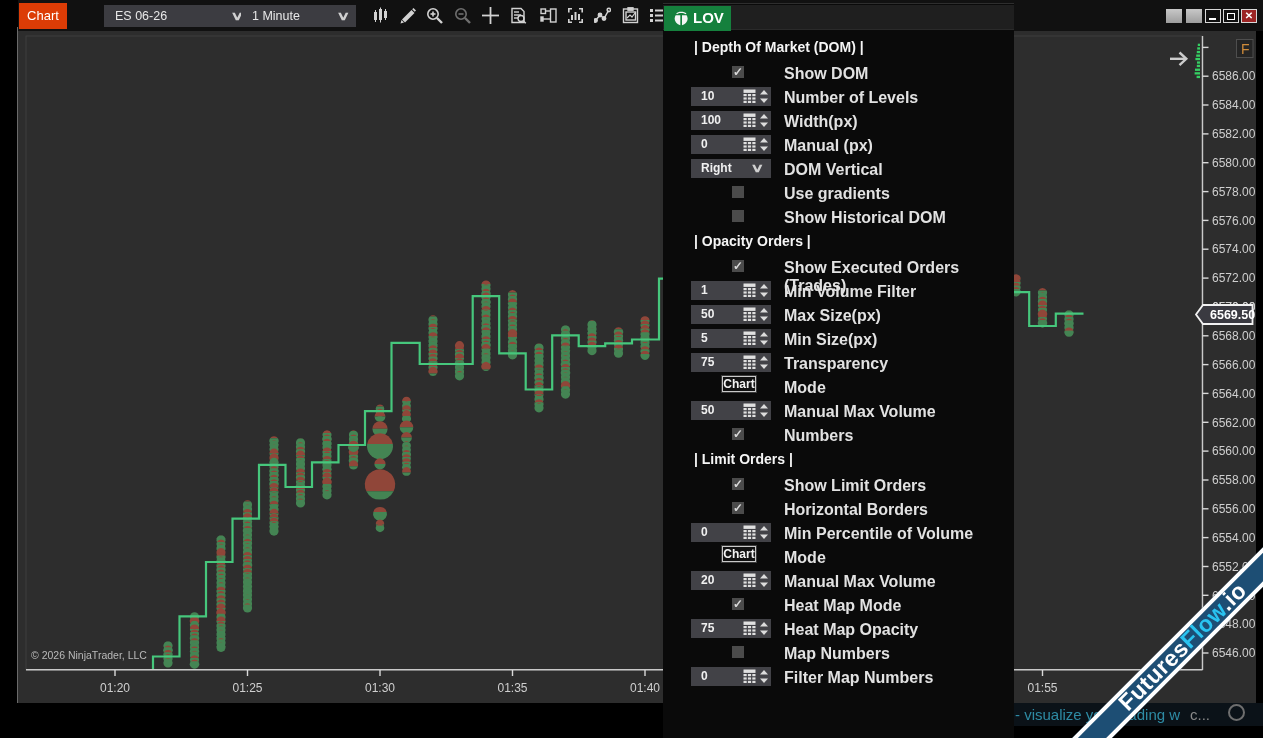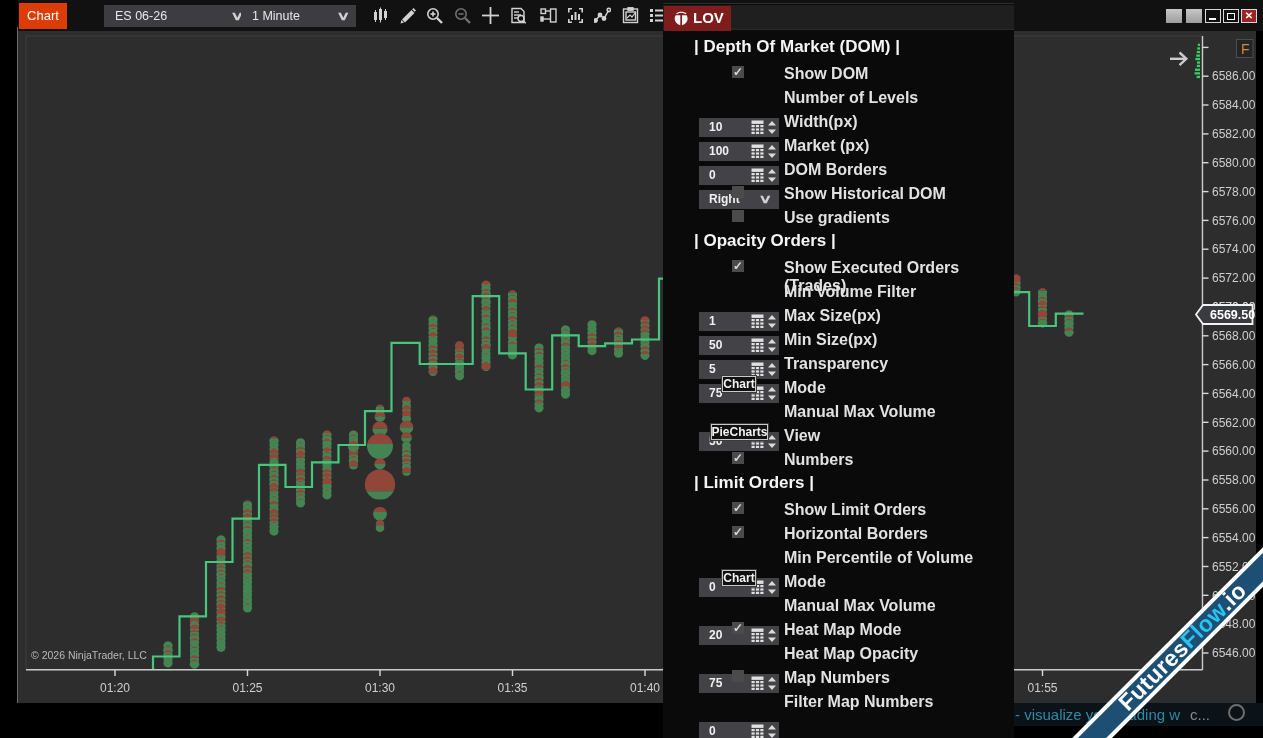"LOV" div { background: #7f1d1d -> #15803d }
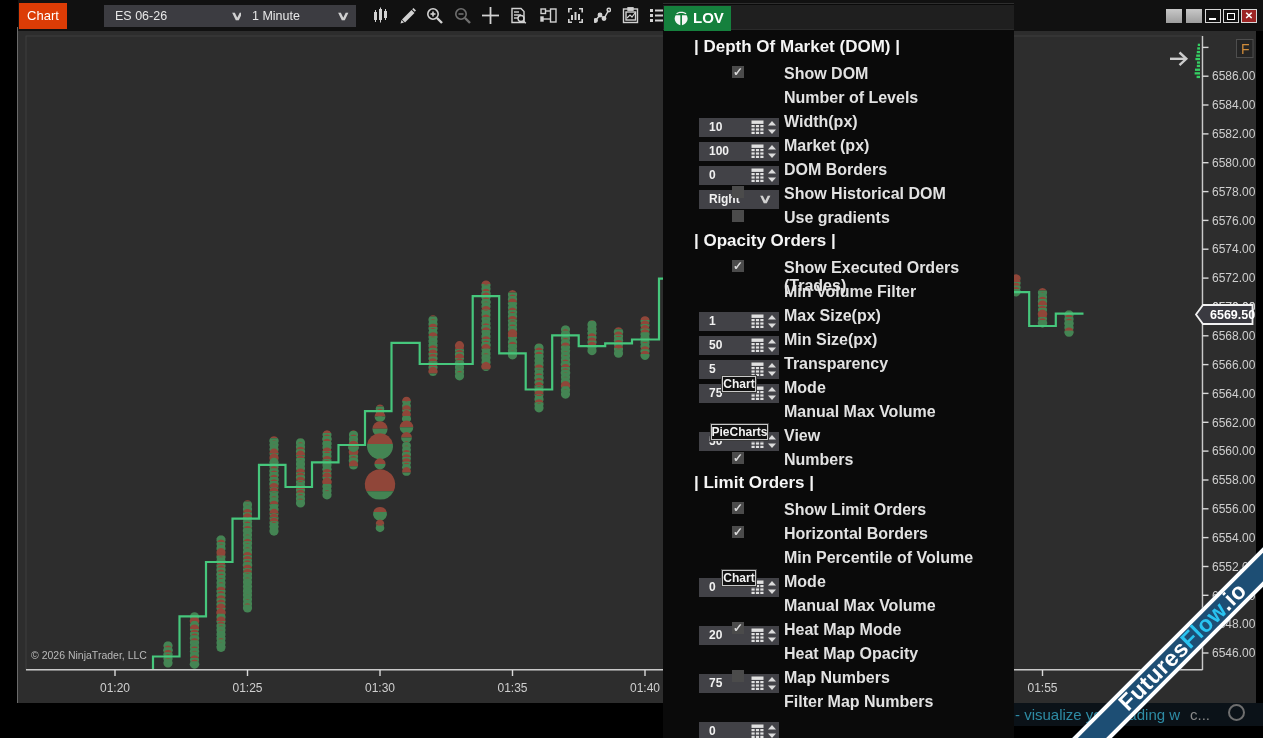"| Depth Of Market (DOM)" .ph { font-size: 17px -> 14px }
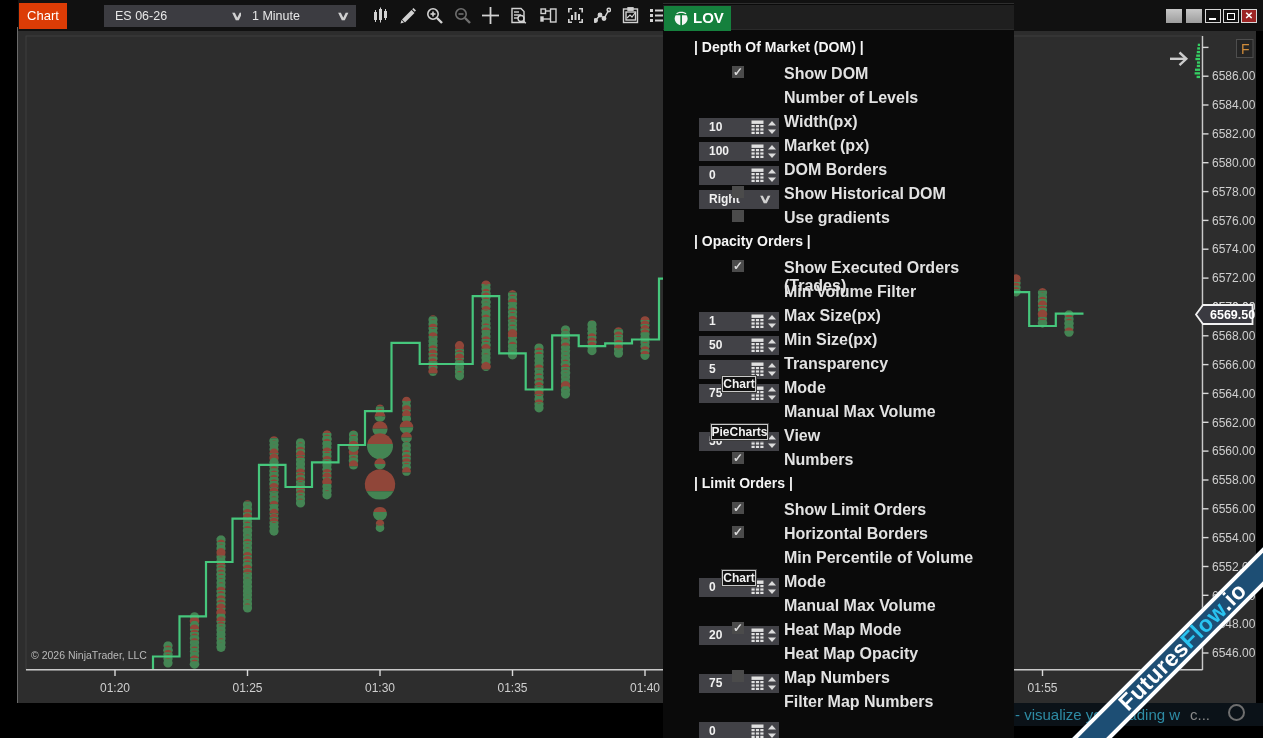"10" .inp { left: 36px -> 28px; margin-top: 31px -> none }
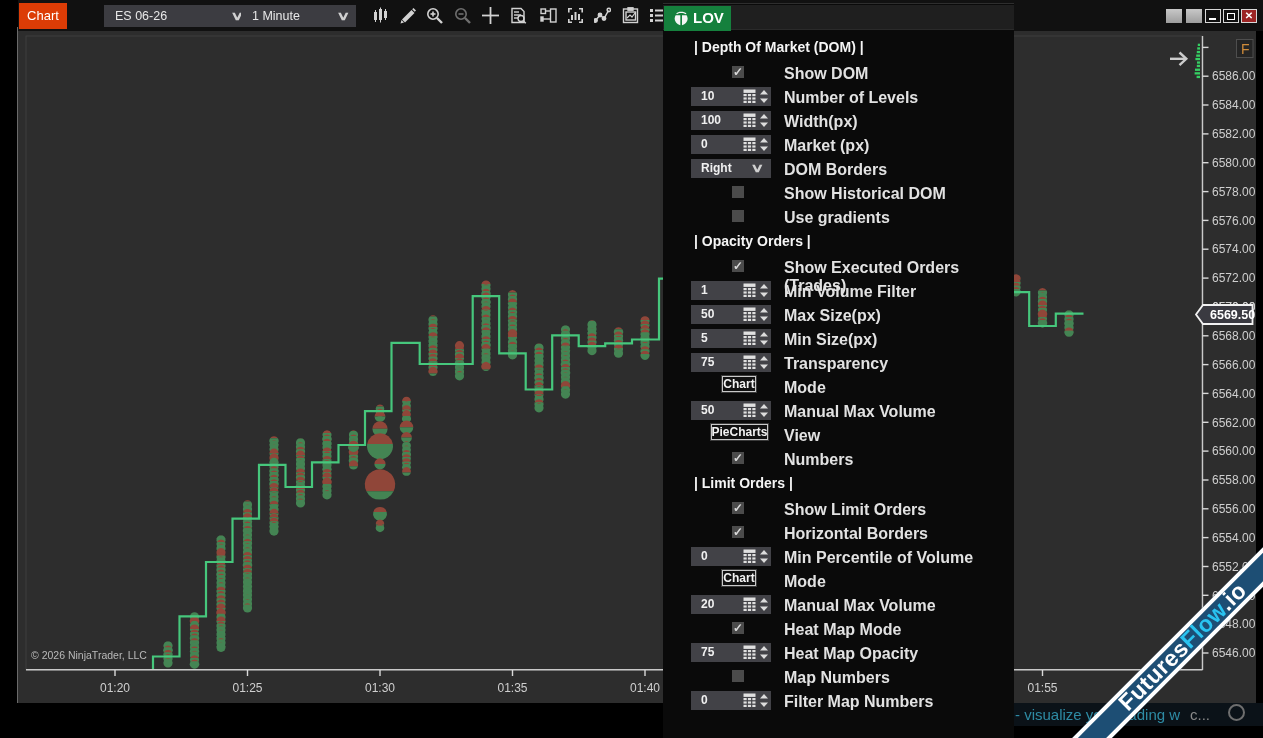"Market (px)" span.lb { text: Market -> Manual }
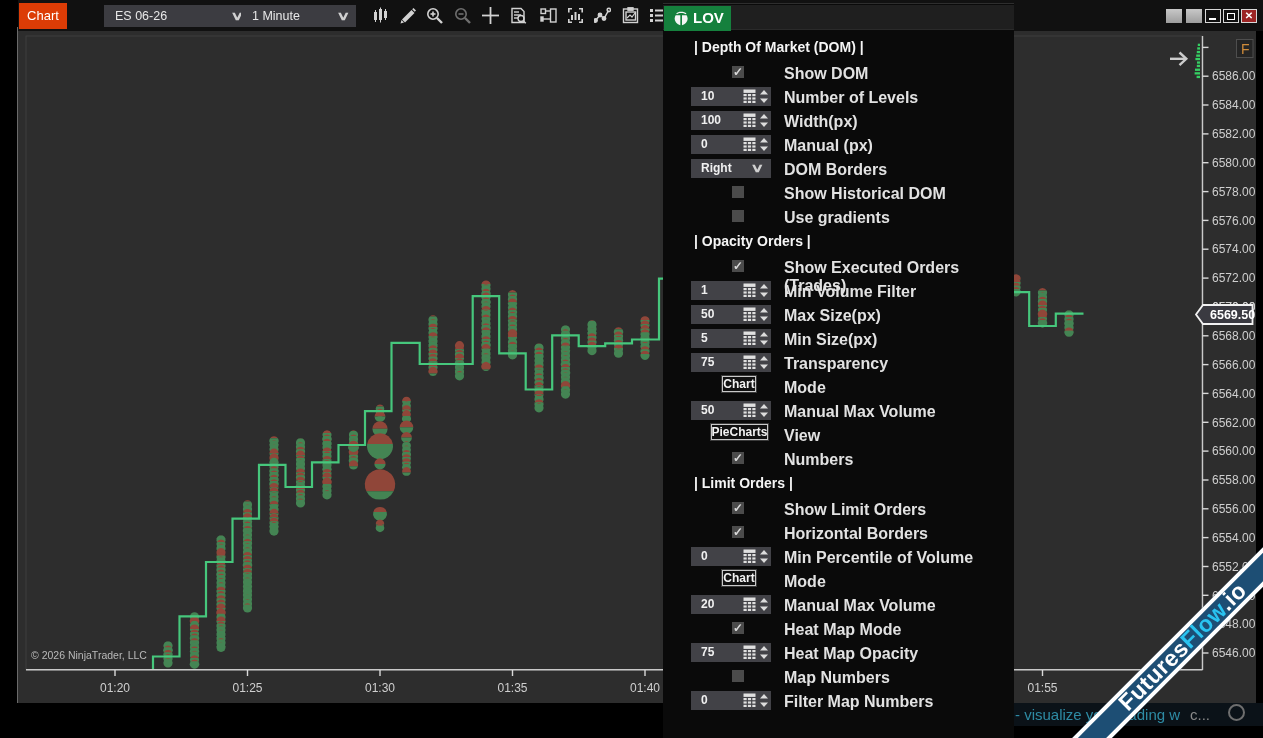"DOM Borders" span.lb { text: Borders -> Vertical }
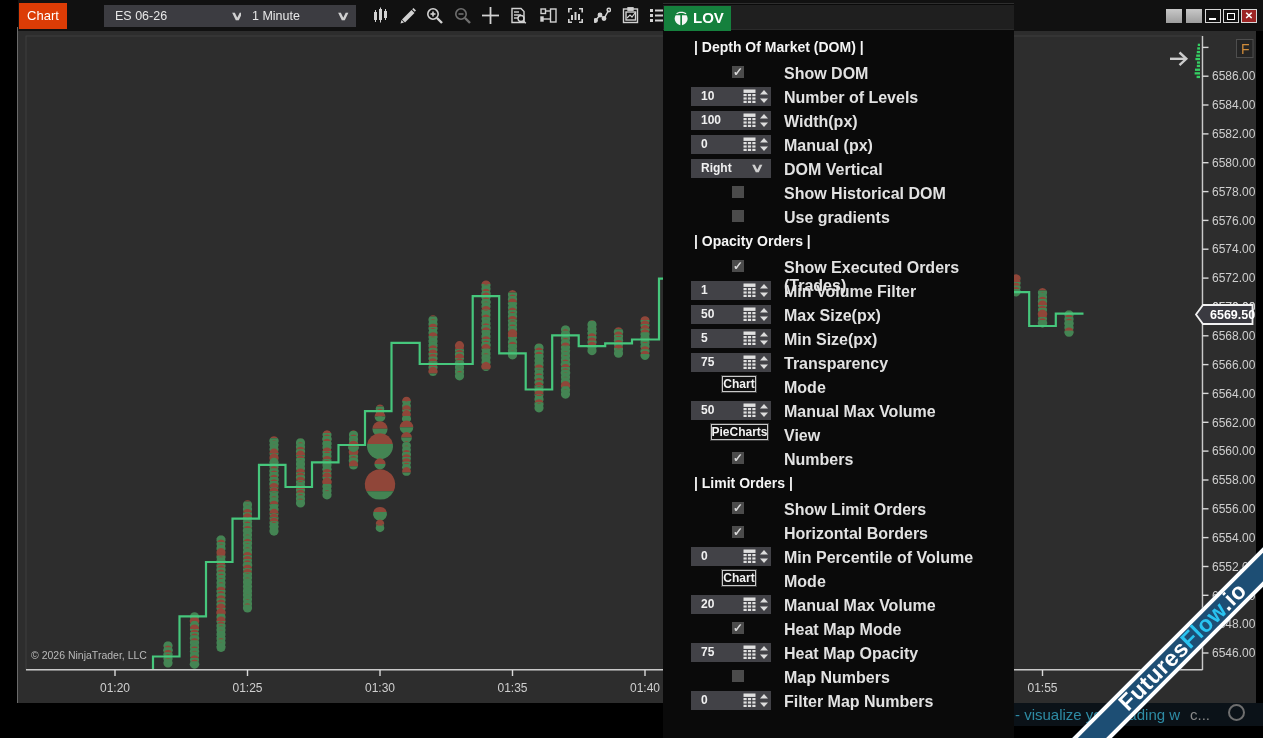"Show Historical DOM" div.pr { order: before "Use gradients" -> after "Use gradients" }
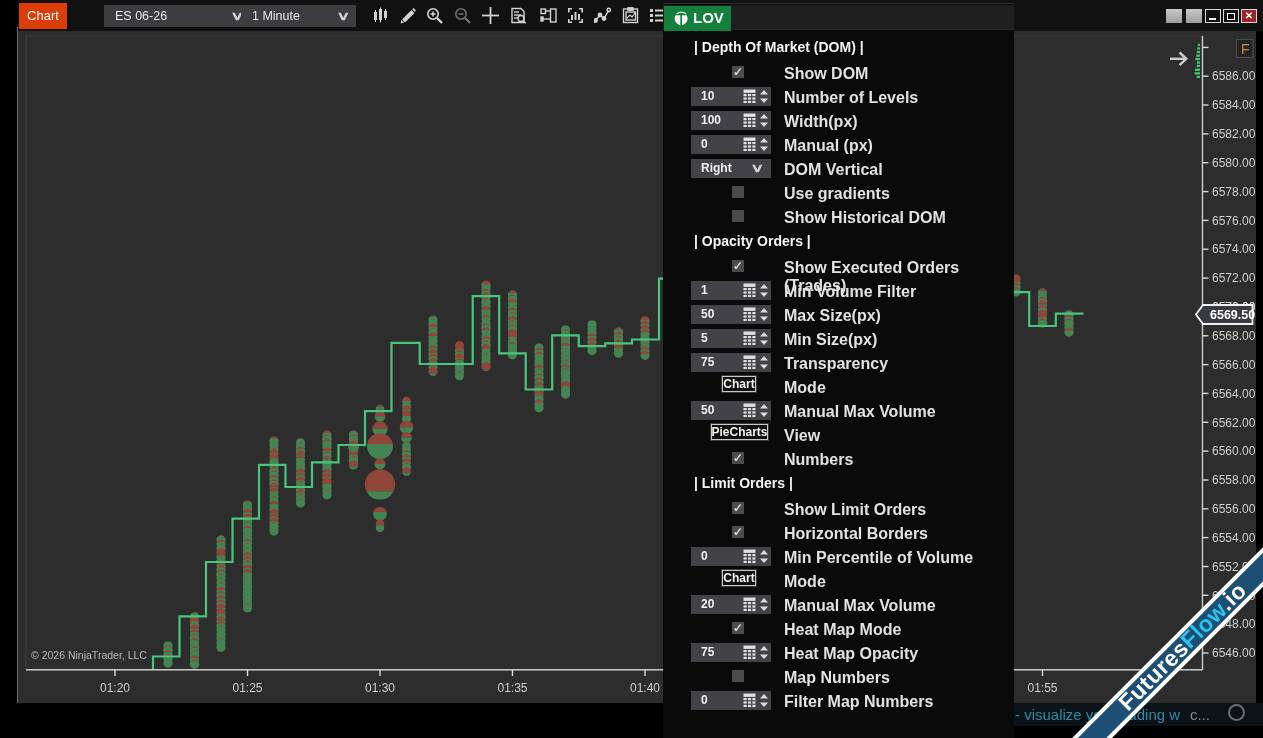"PieCharts" div.pr { html: <div> <span>PieCharts</span> <span>View</span> </div> -> none }
